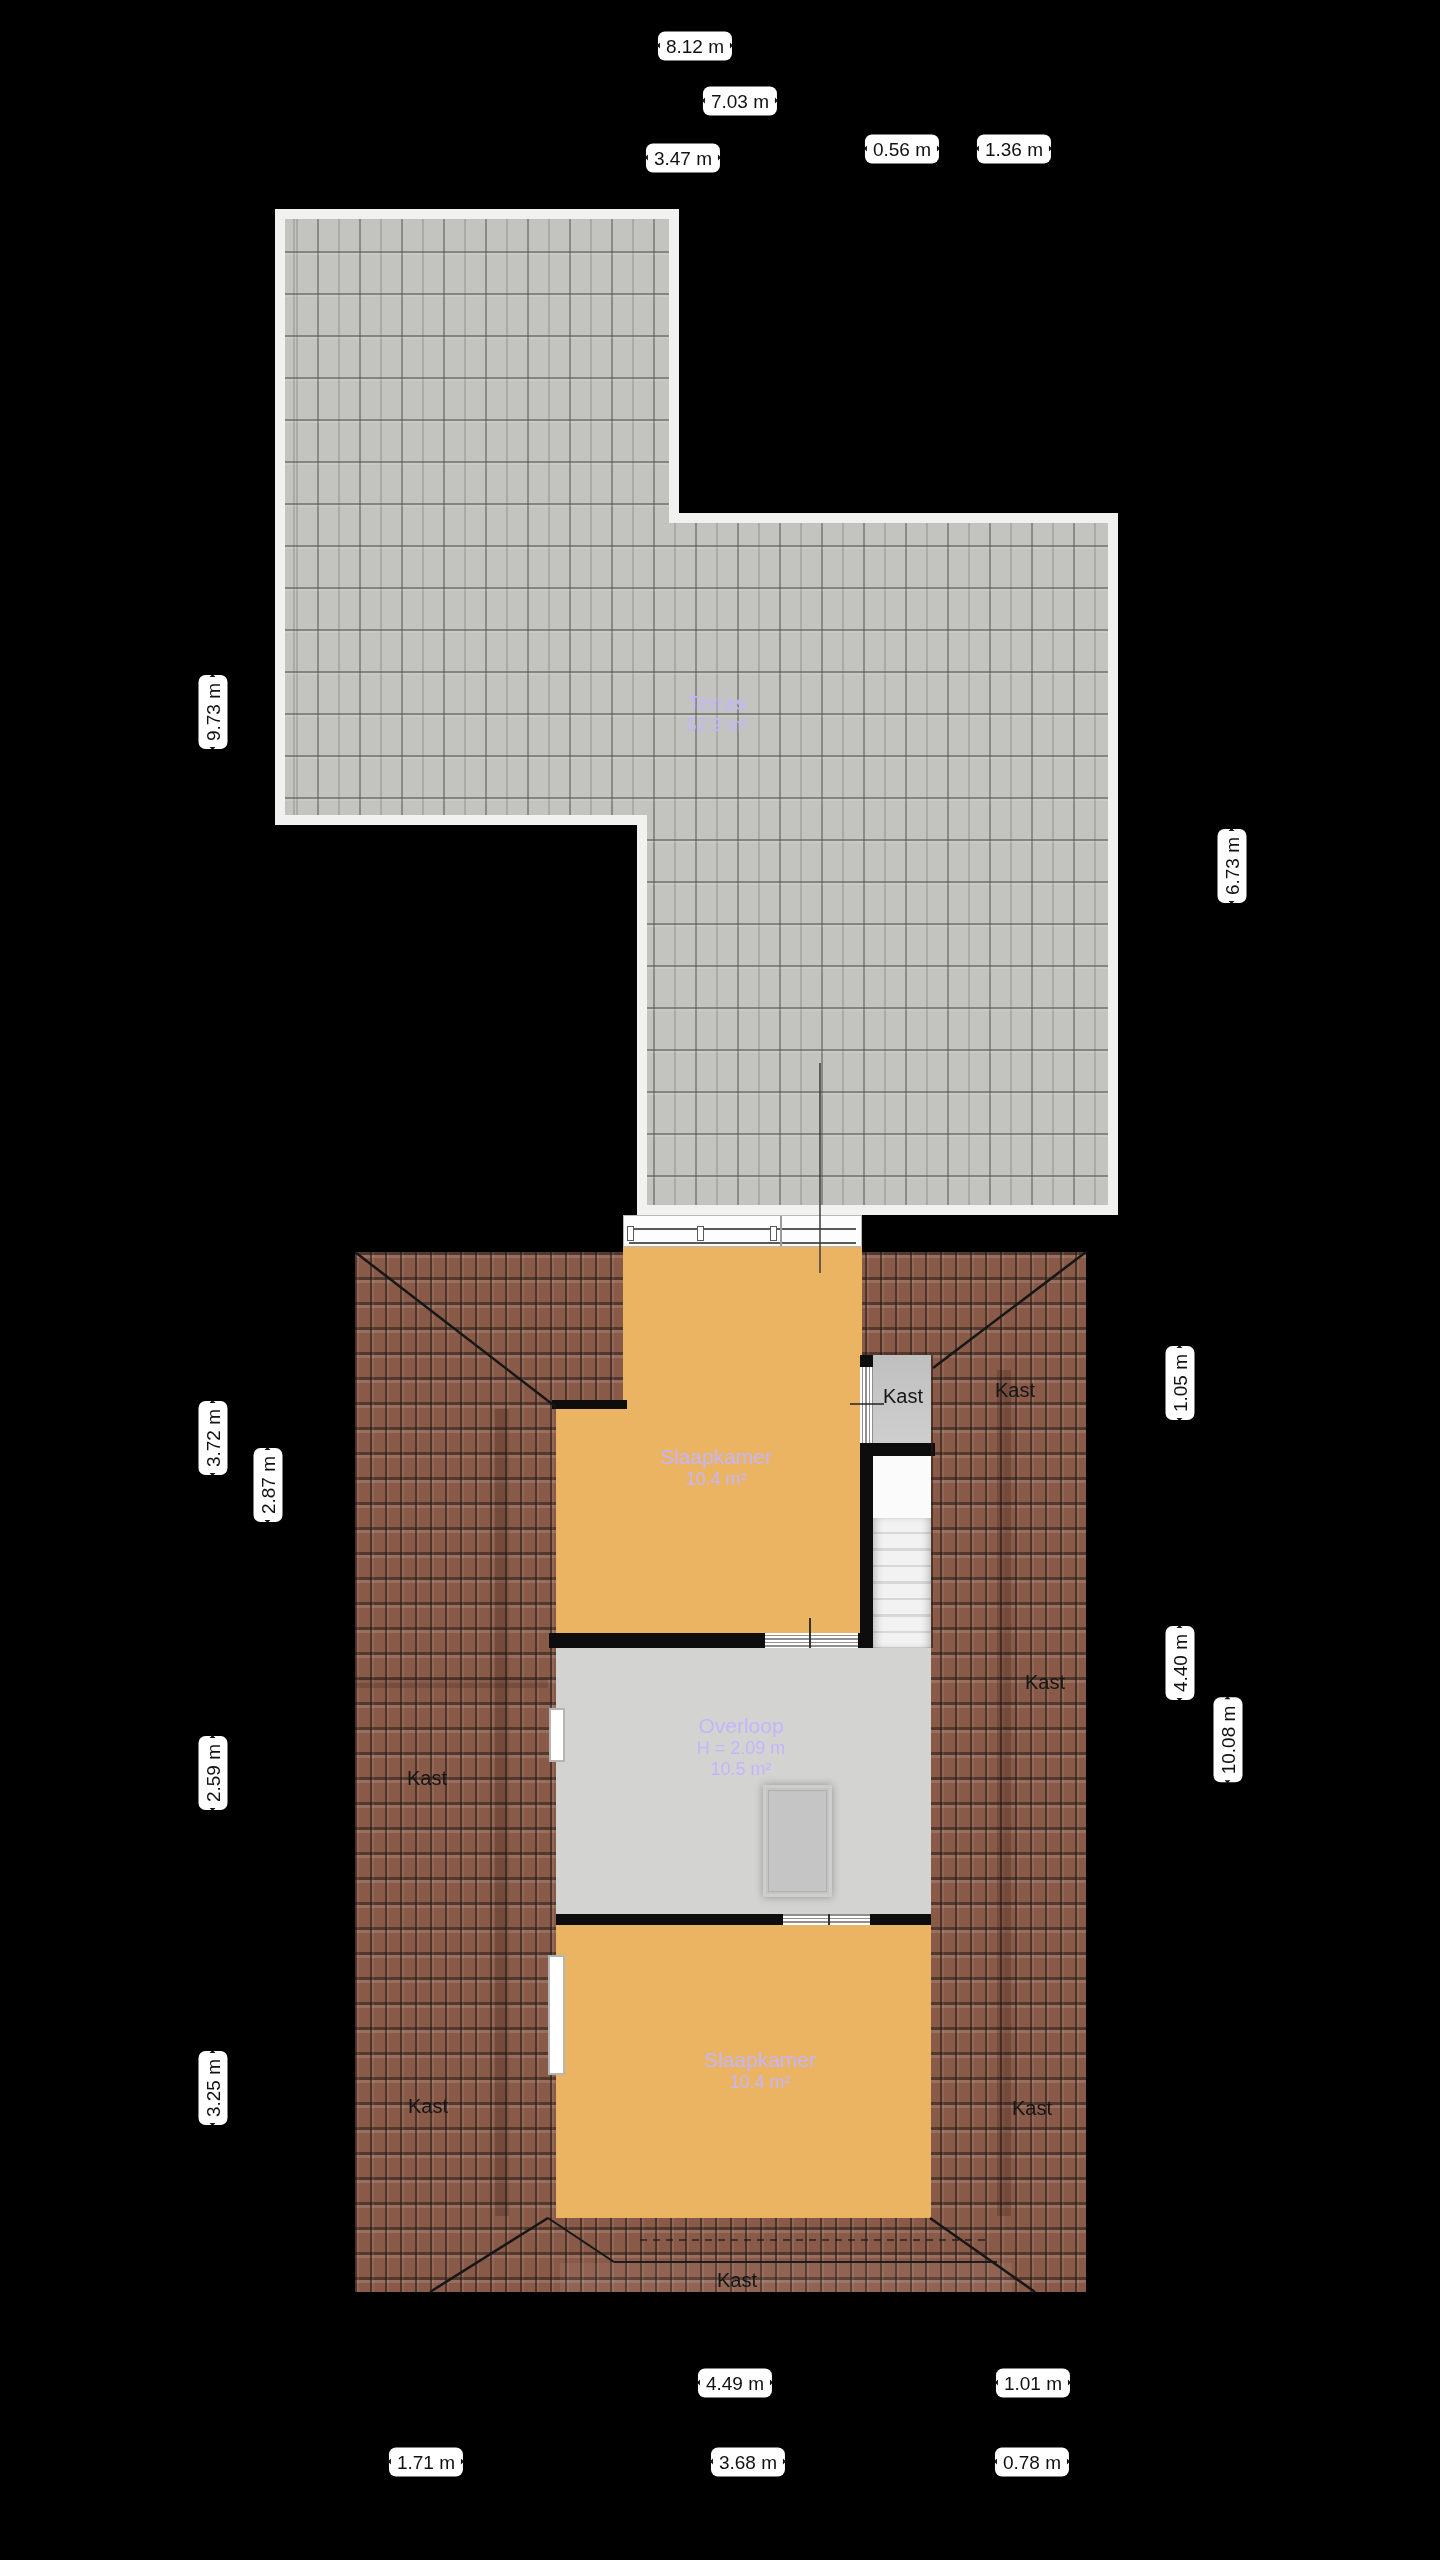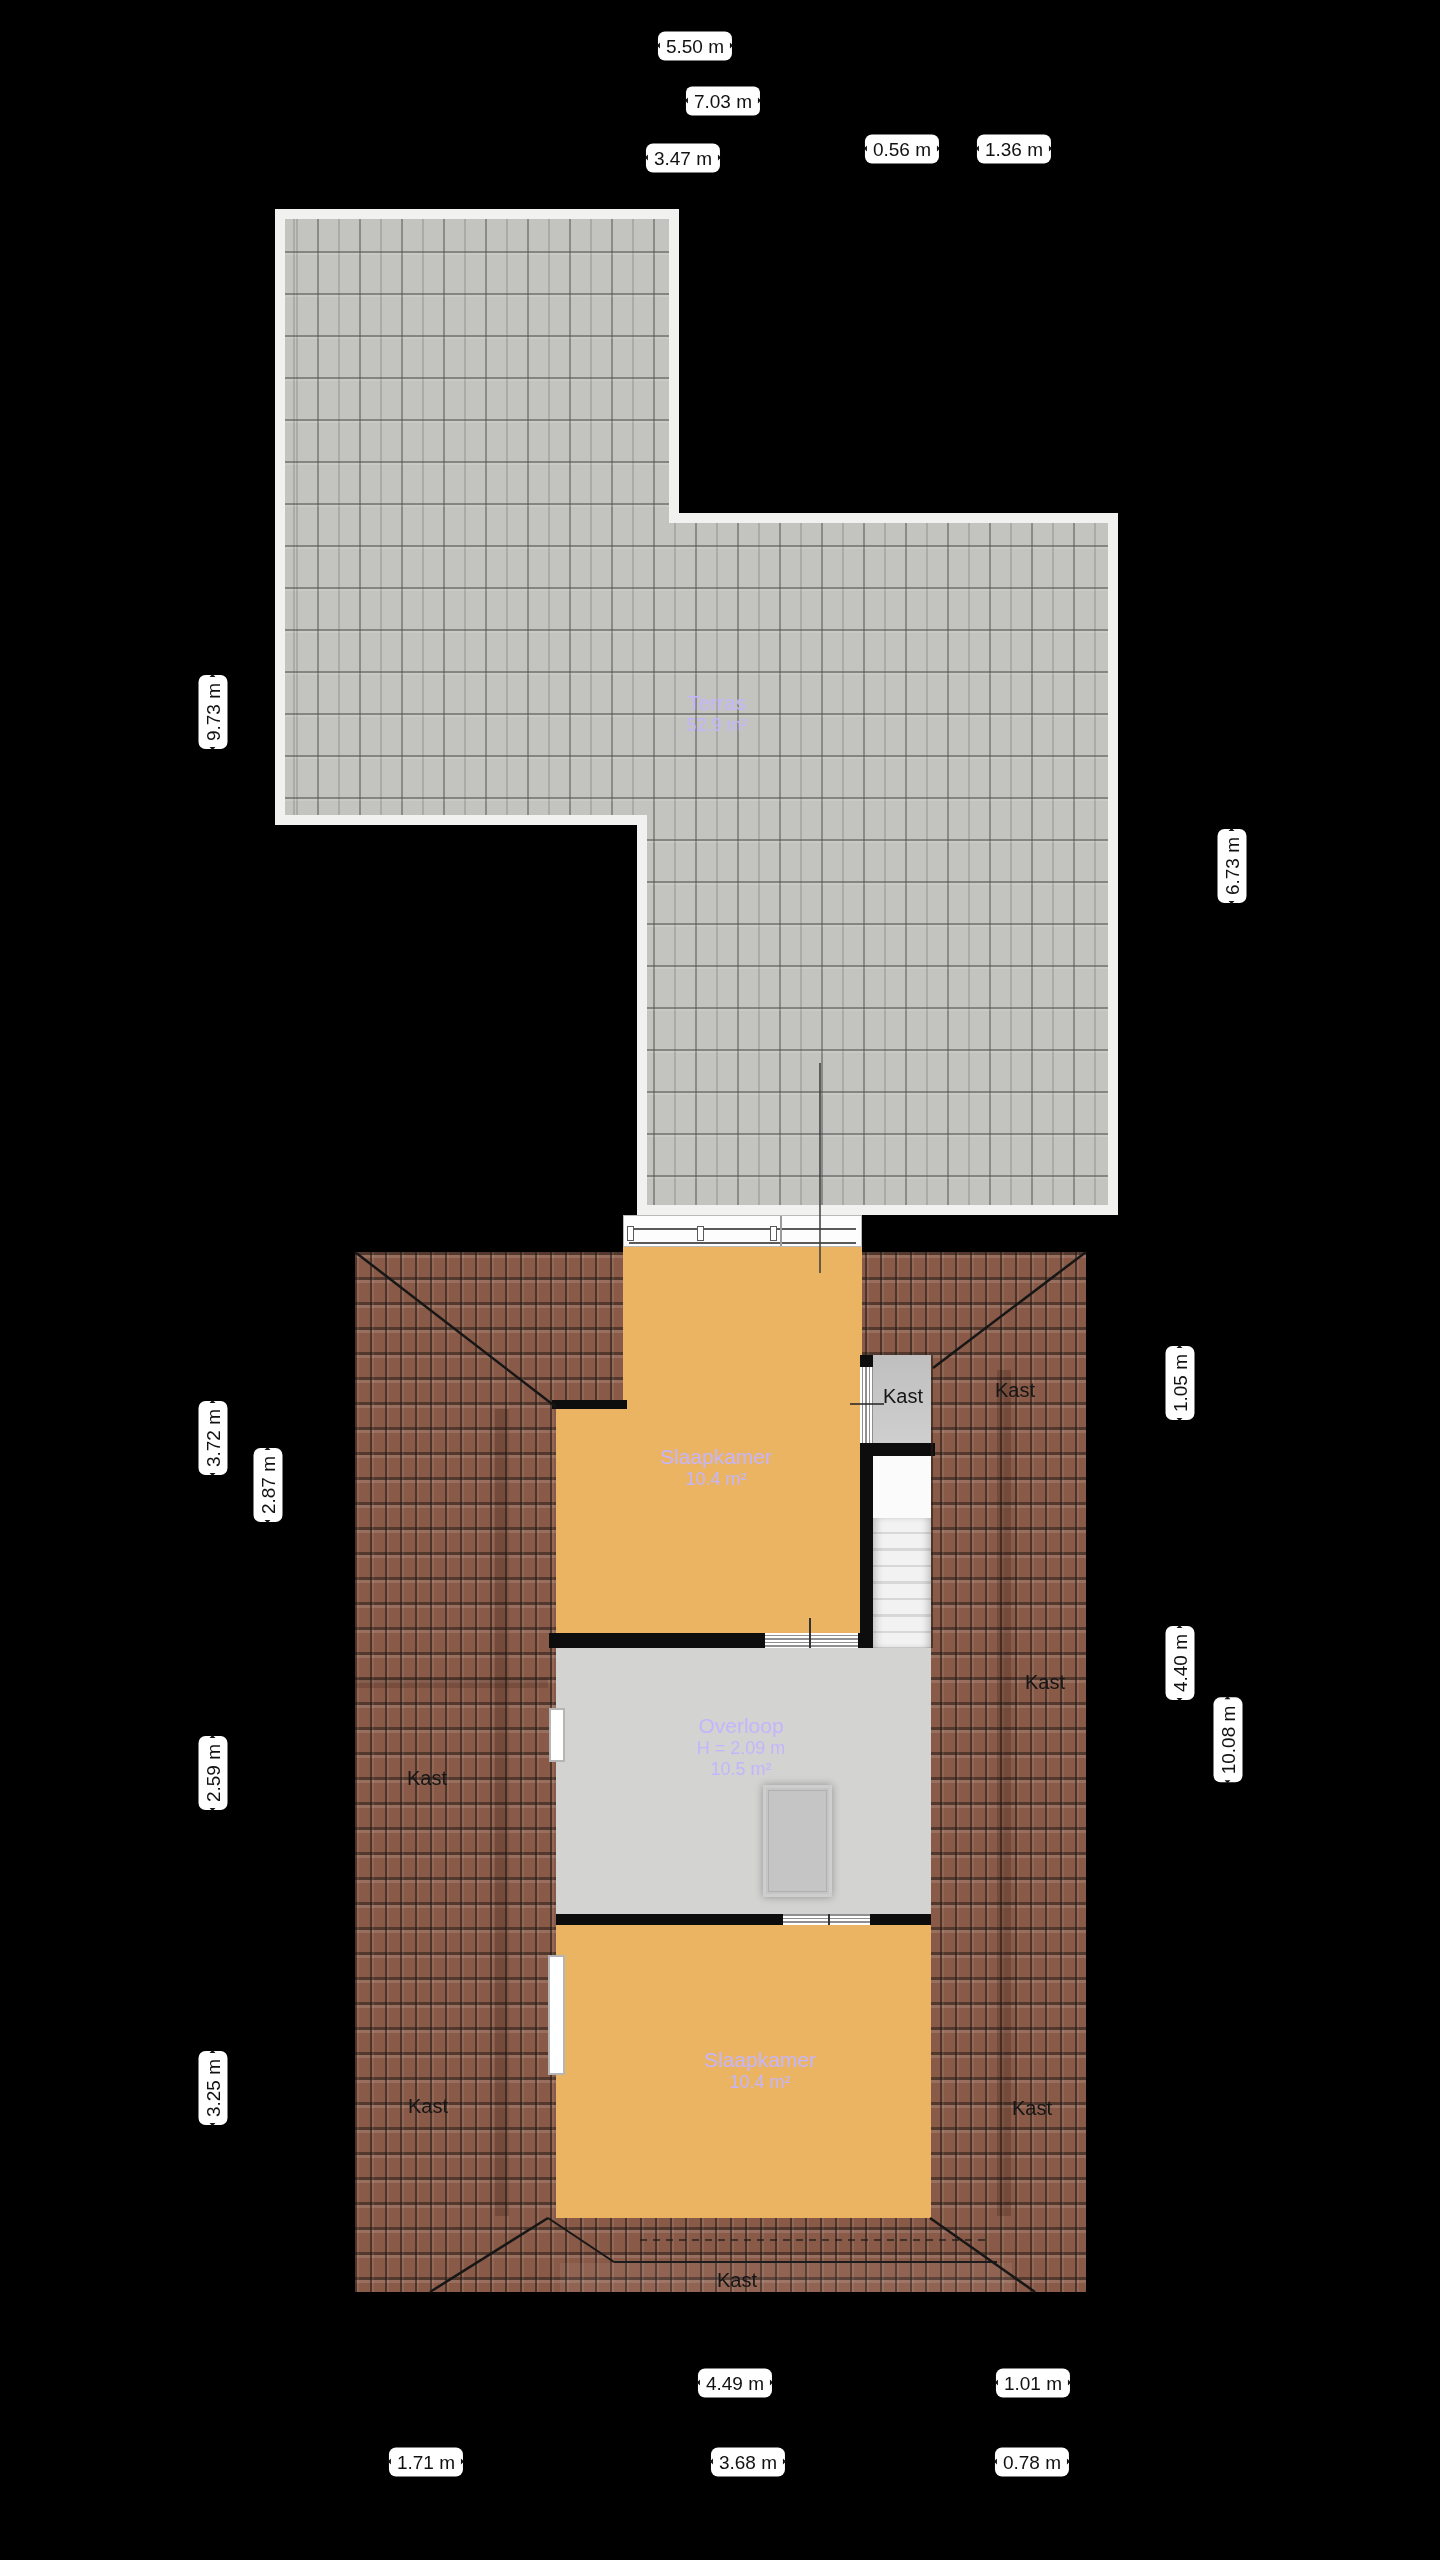"5.50 m" div.dim { text: 5.50 -> 8.12 }
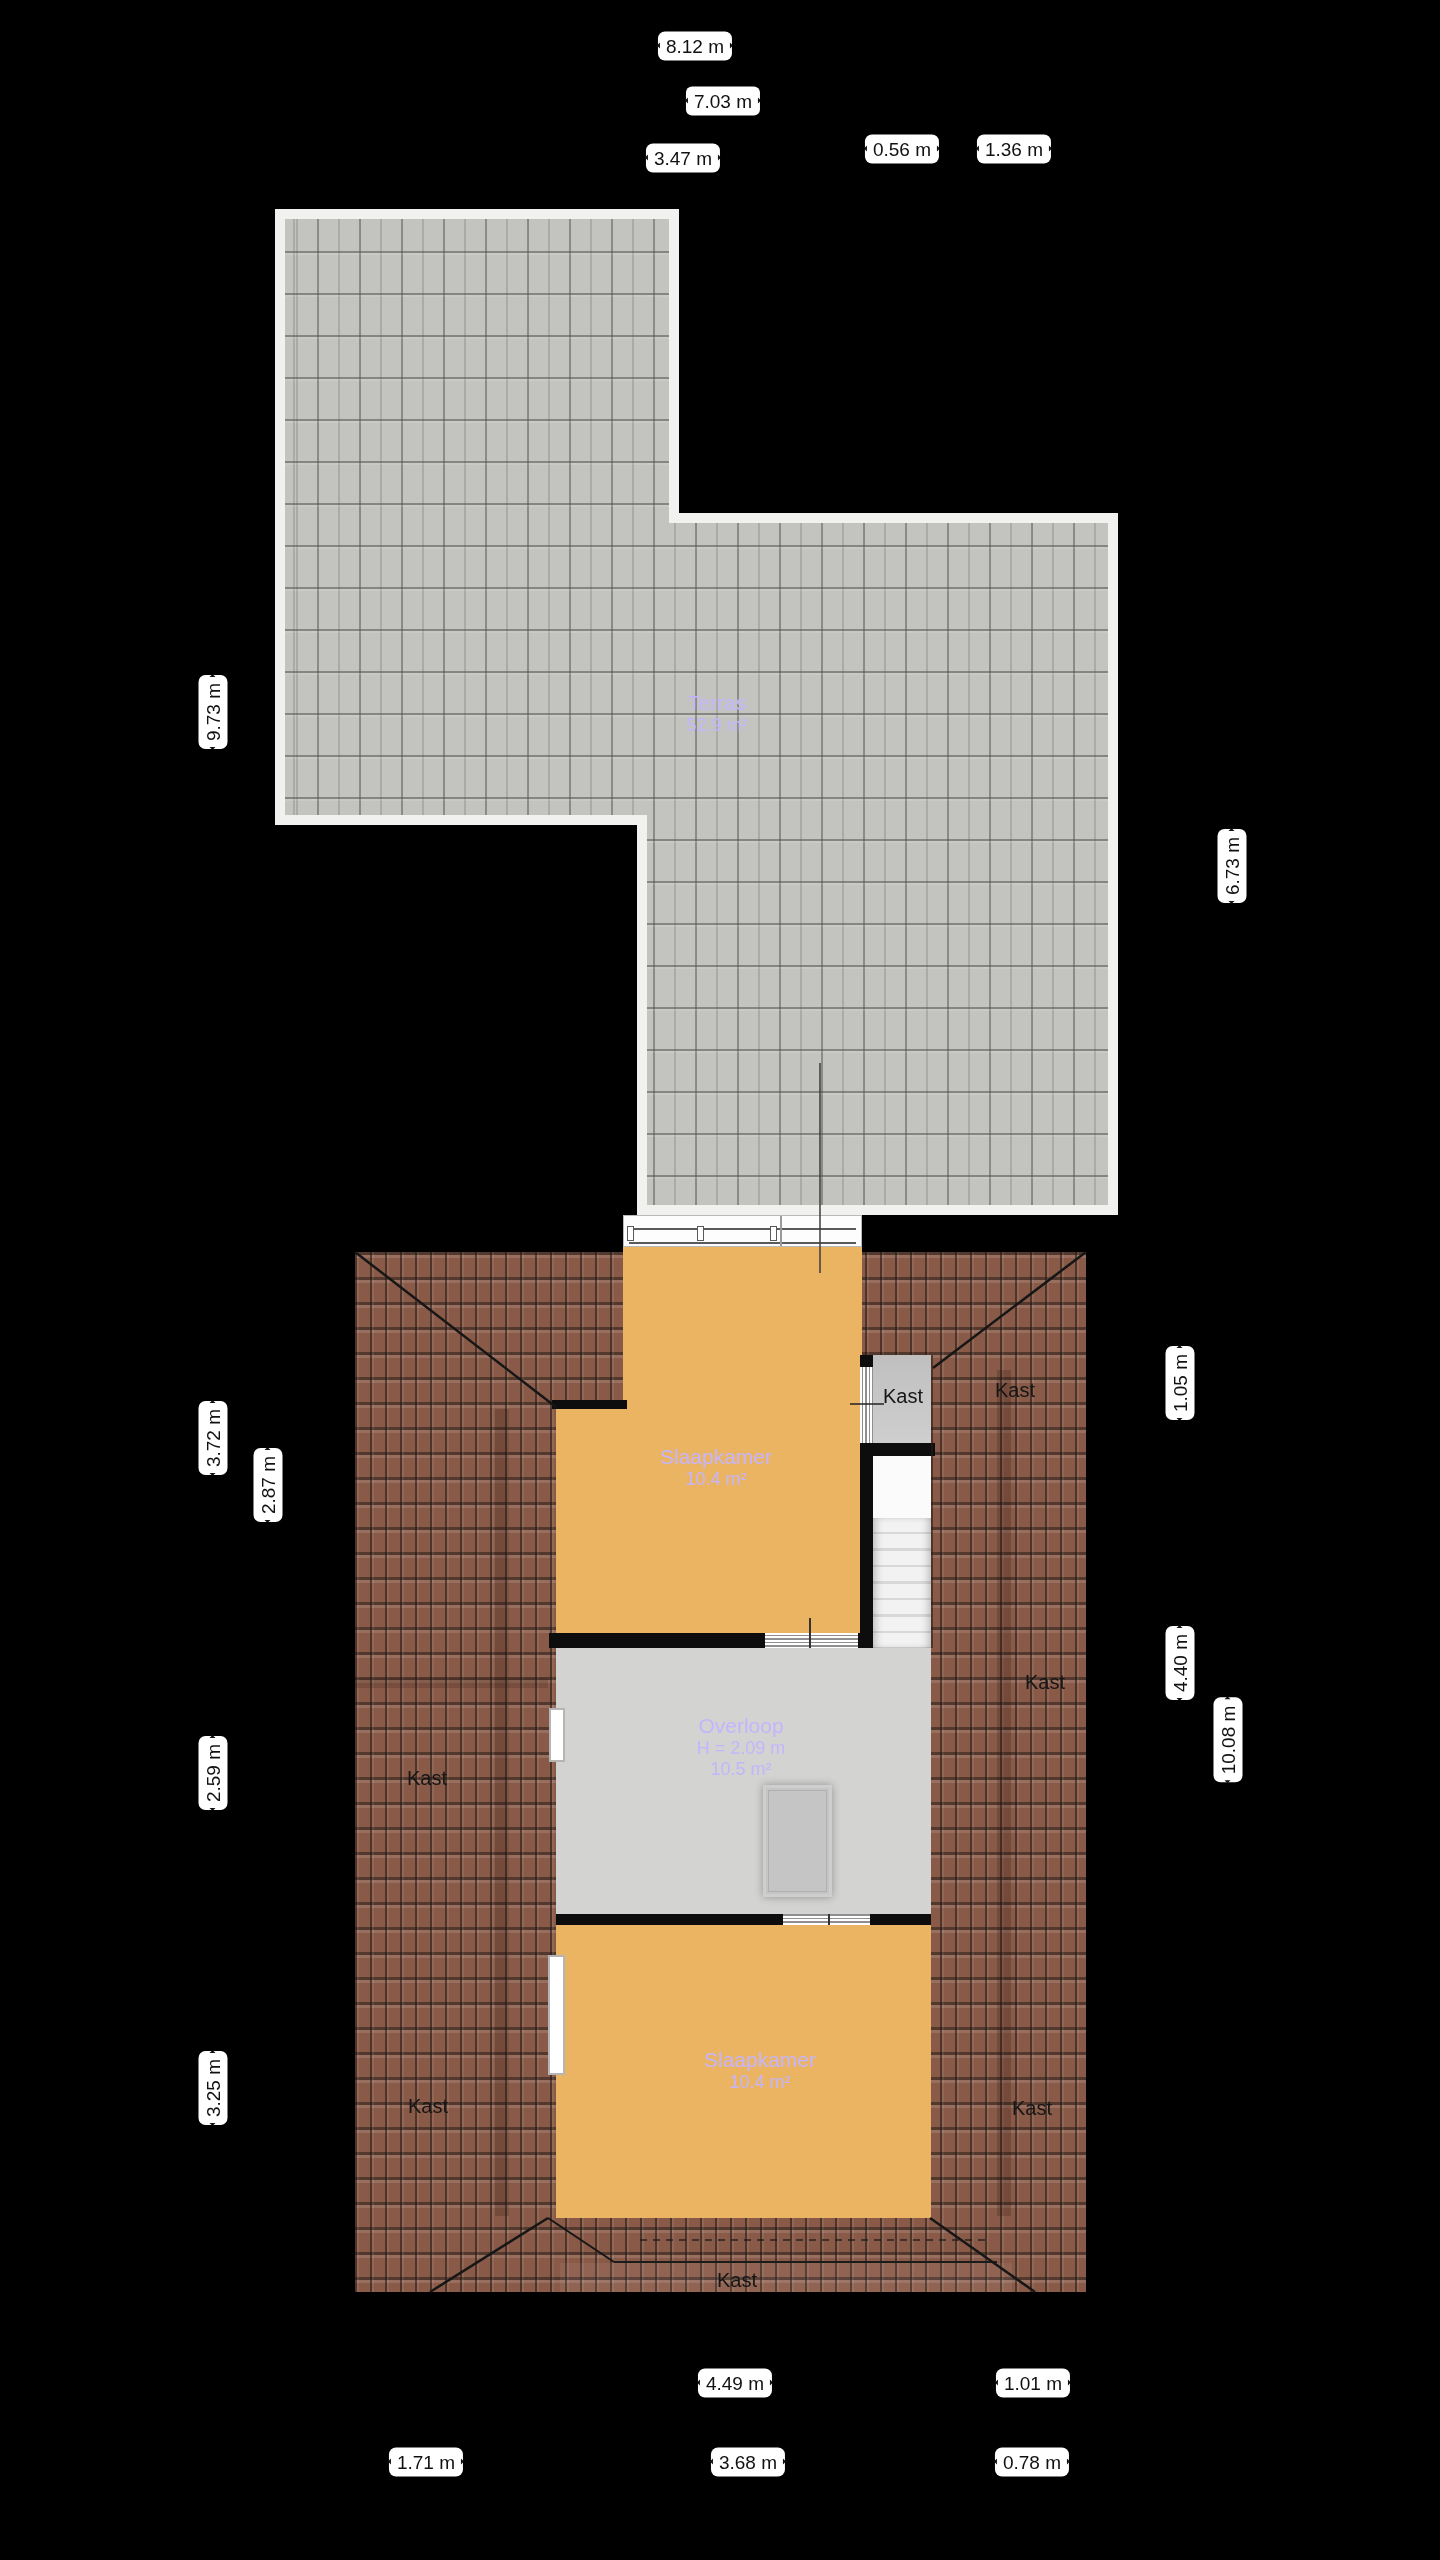"7.03 m" div.dim { border-radius: 6px -> none; left: 723px -> 740px }
